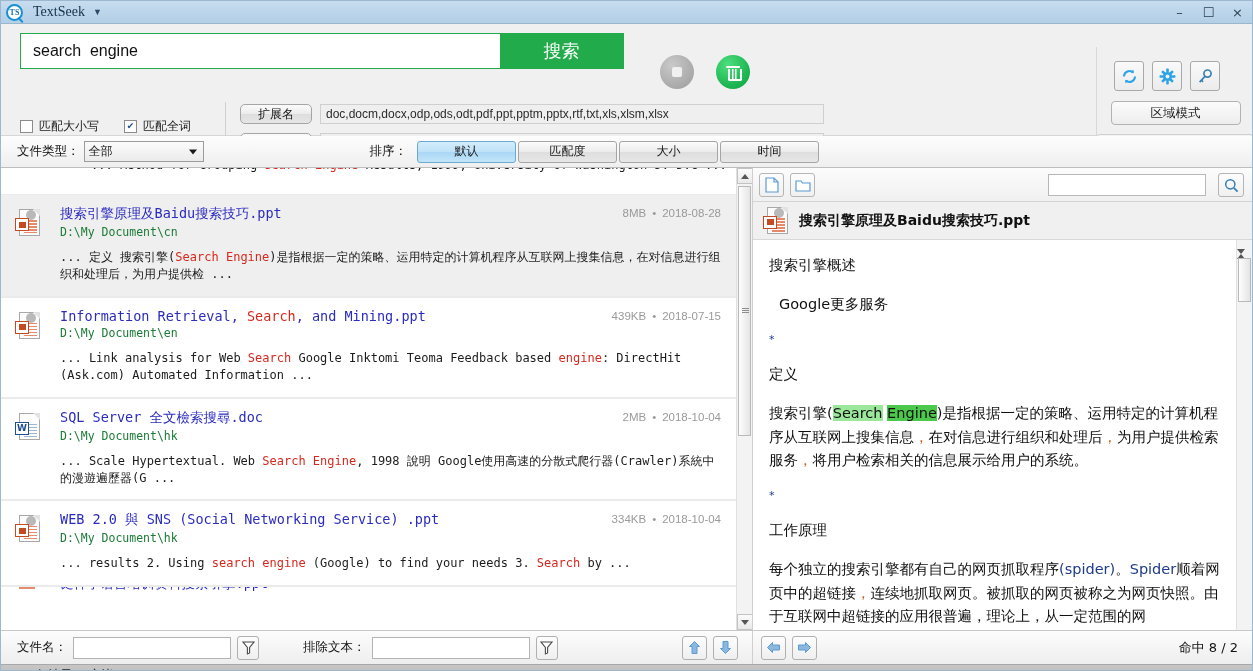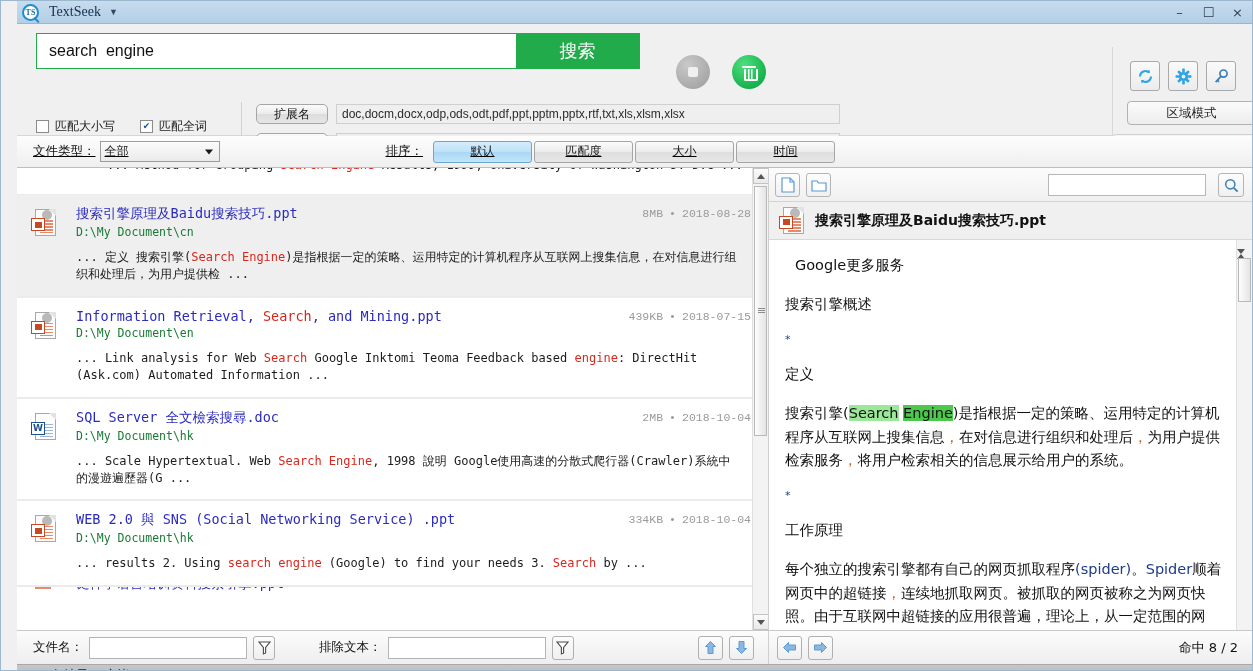"TS" #app { padding-left: 16px -> none }
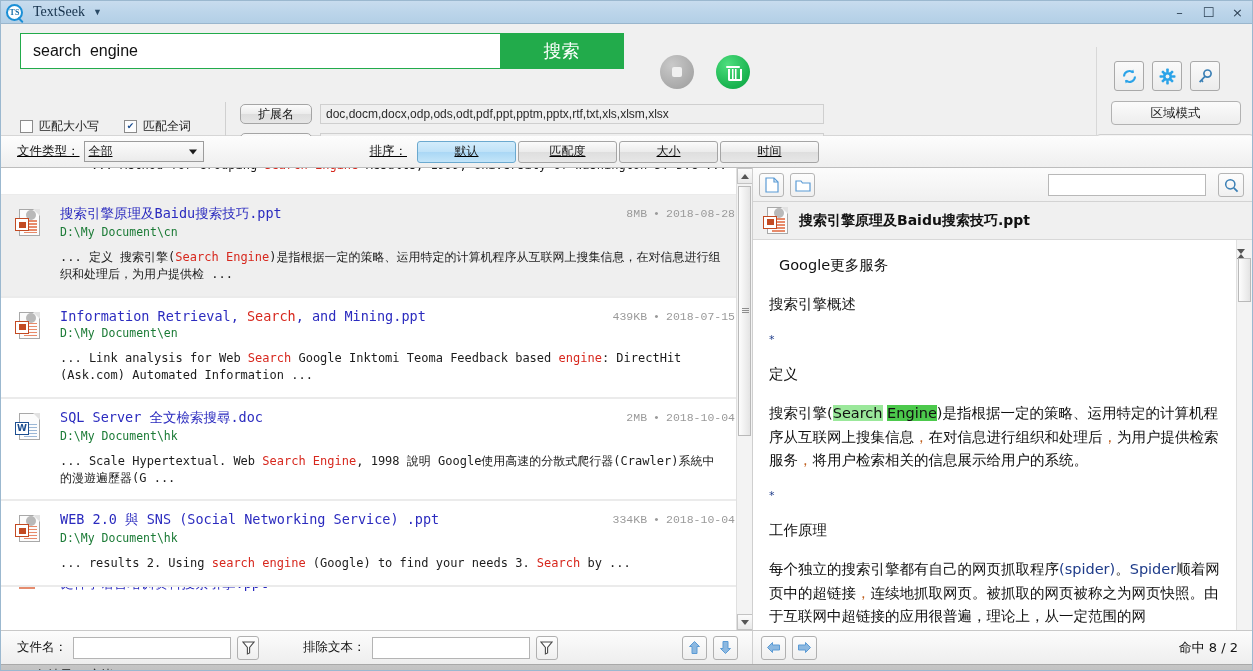"文件类型：" .sortbar { text-decoration: underline -> none }
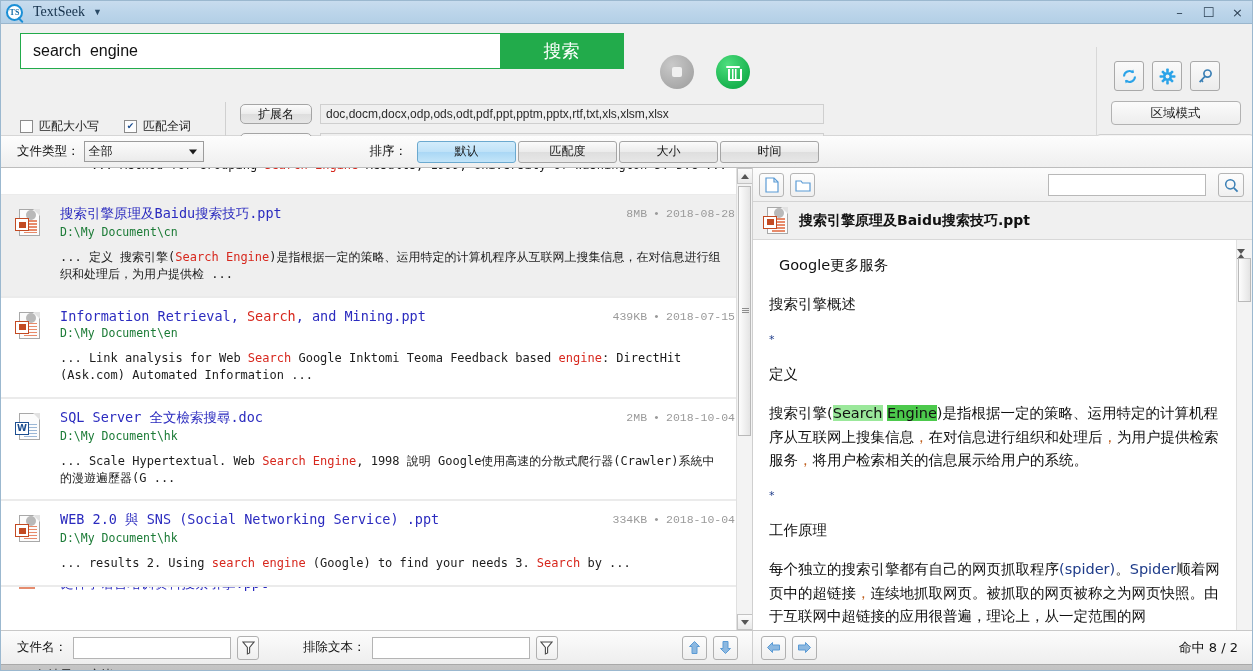"8MB • 2018-08-28" .res-meta { font-family: Liberation Mono, monospace -> Liberation Sans, sans-serif; right: 2px -> 16px }
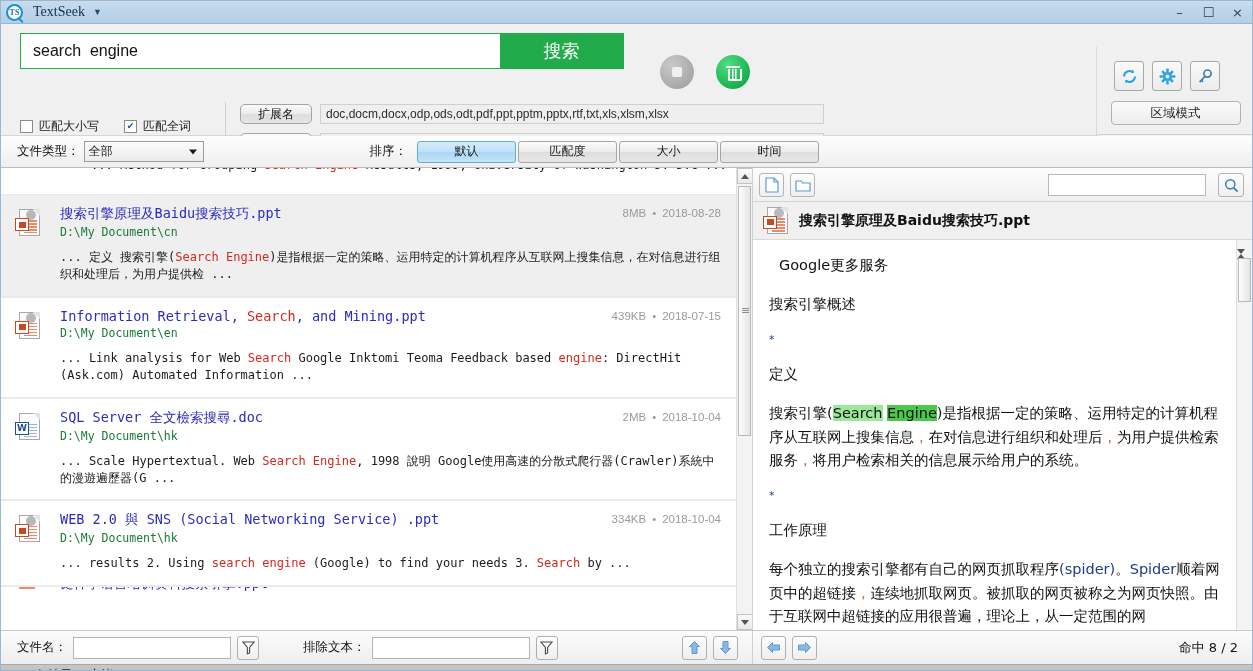"Google更多服务" div.pv-line { order: before "搜索引擎概述" -> after "搜索引擎概述" }
